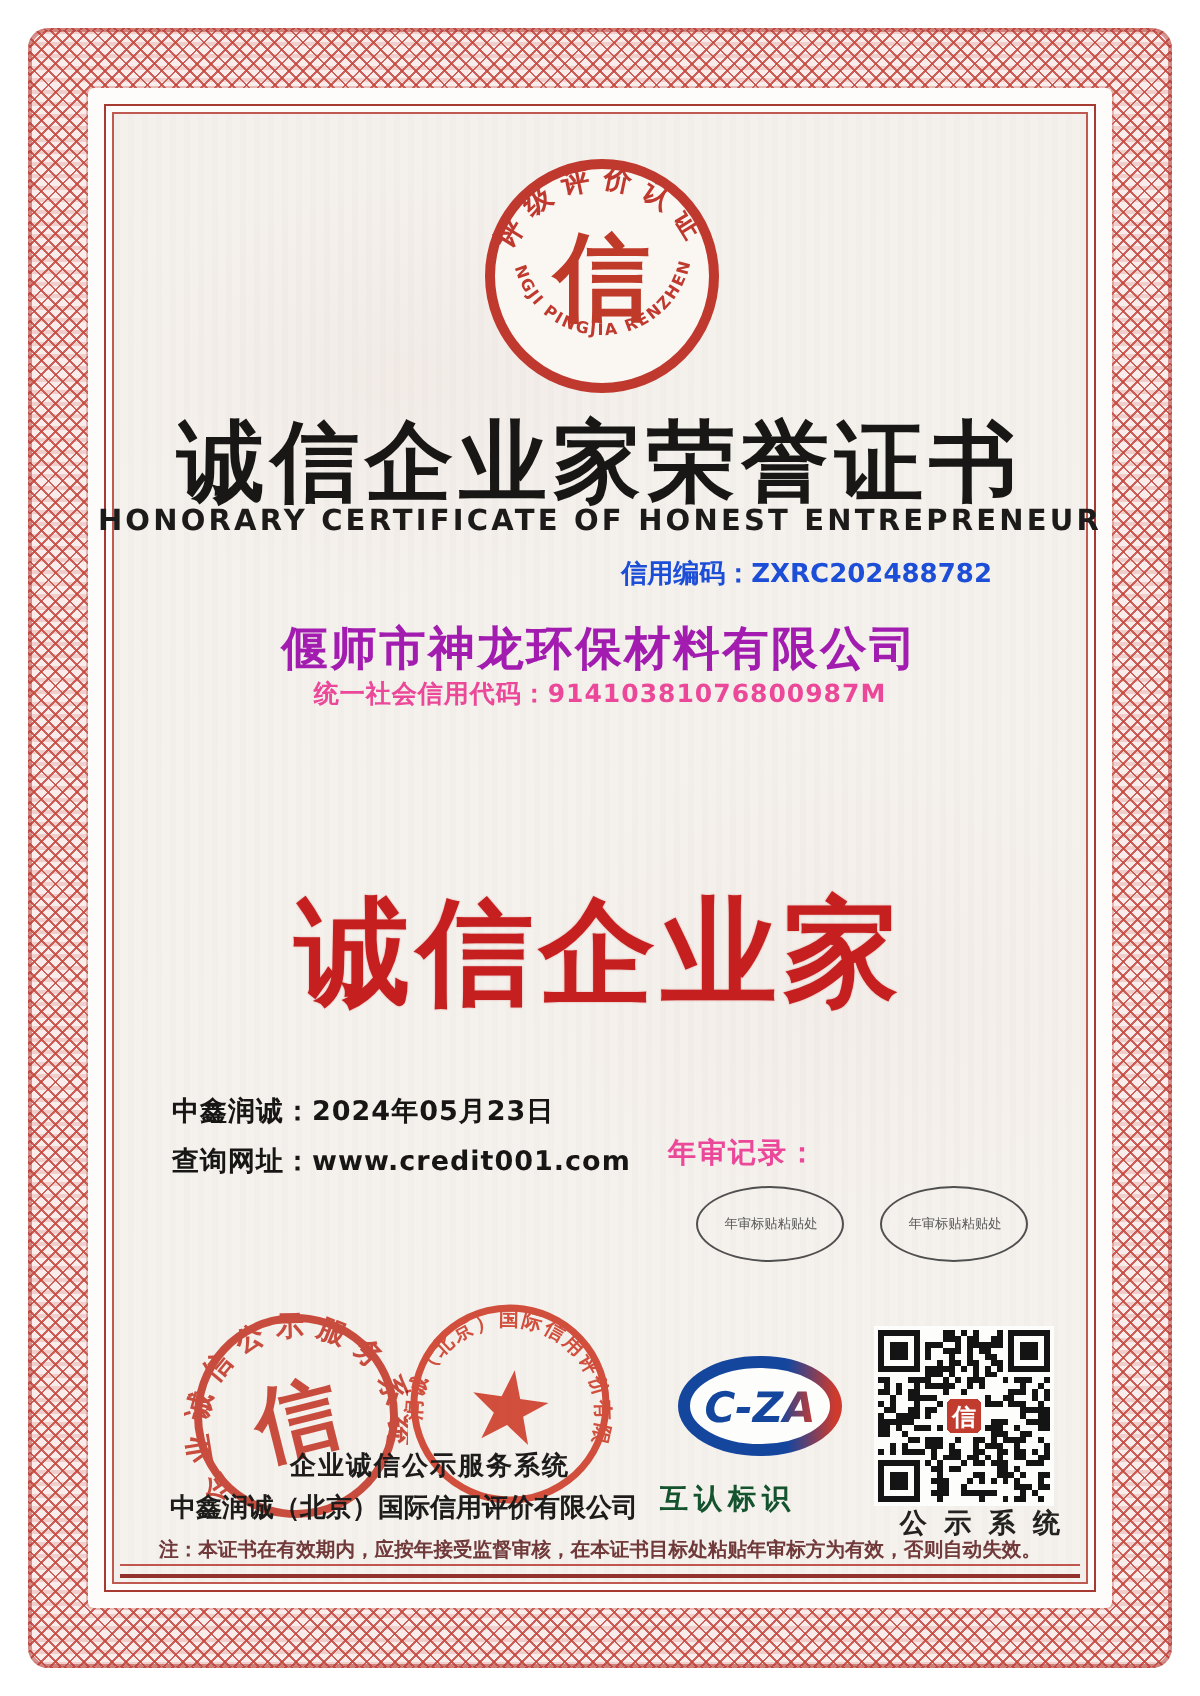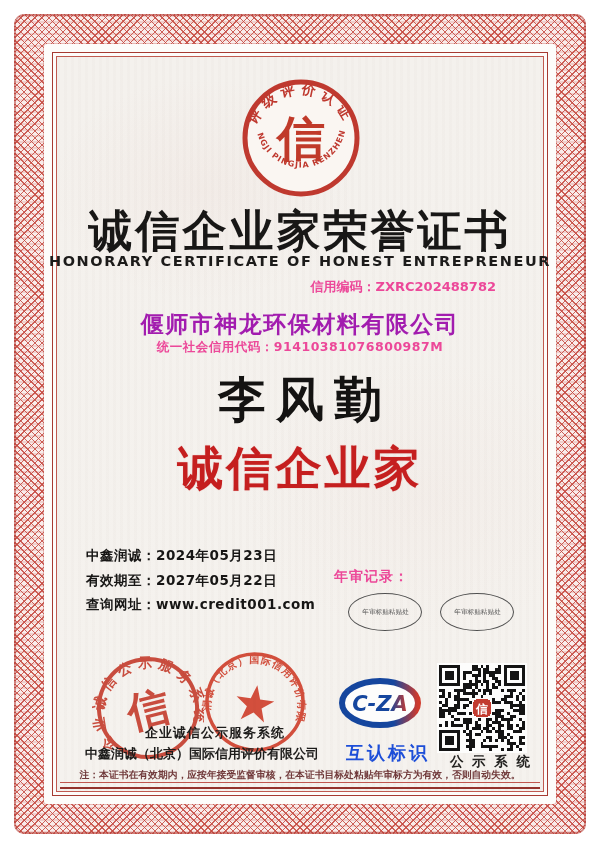"信用编码：ZXRC202488782" .credit-code { color: #ec4899 -> #1d4ed8 }
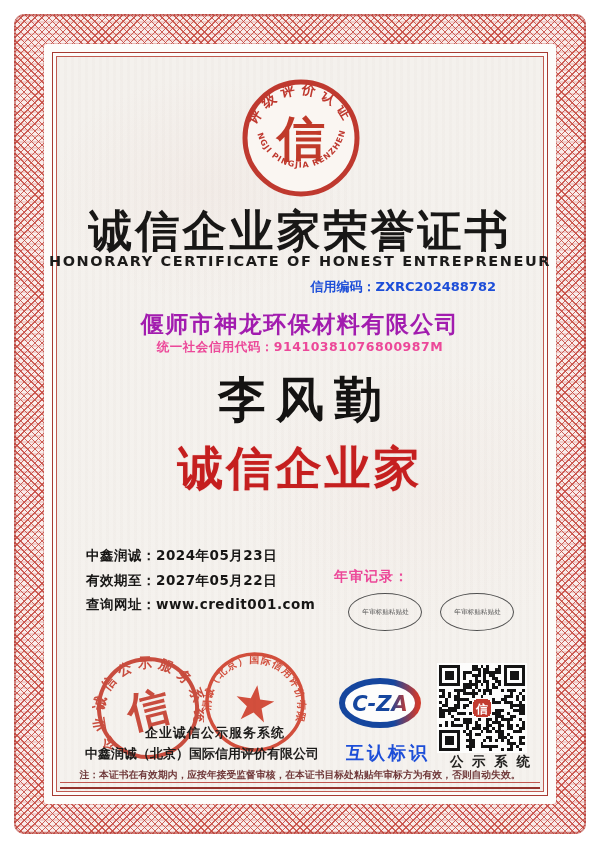"李风勤" div.abs { html: <div>李风勤</div> -> none }
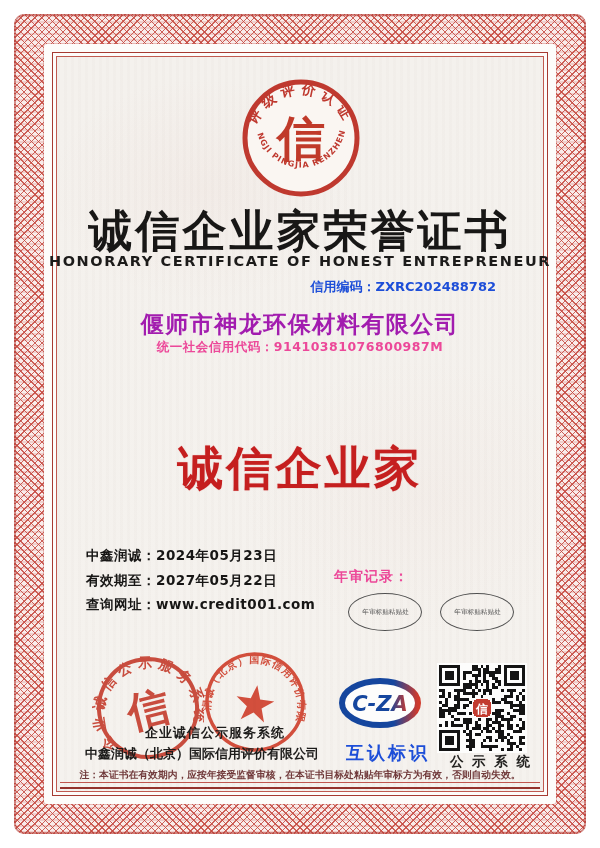"诚信企业家" .honor { font-size: 46px -> 58px }
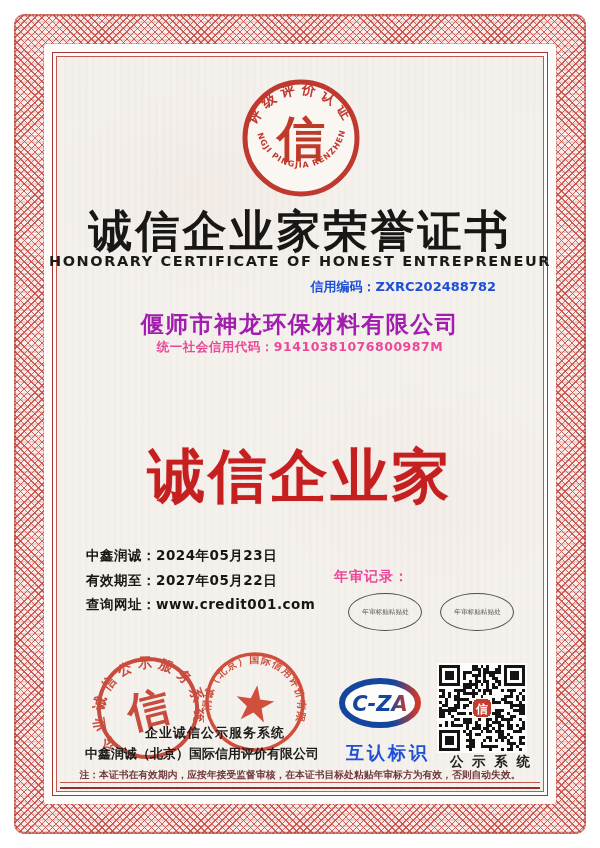"有效期至：2027年05月22日" div.detail-row { html: <div><span>有效期至：</span><span>2027年05月22日</span></div> -> none }
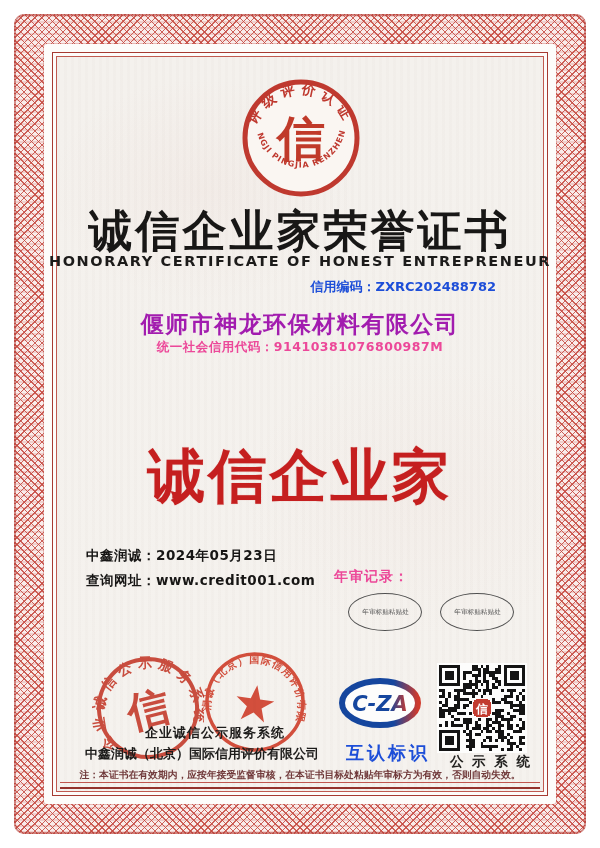"互认标识" .mutual { color: #1d4ed8 -> #14532d; font-size: 18px -> 14px; text-align: right -> left }
